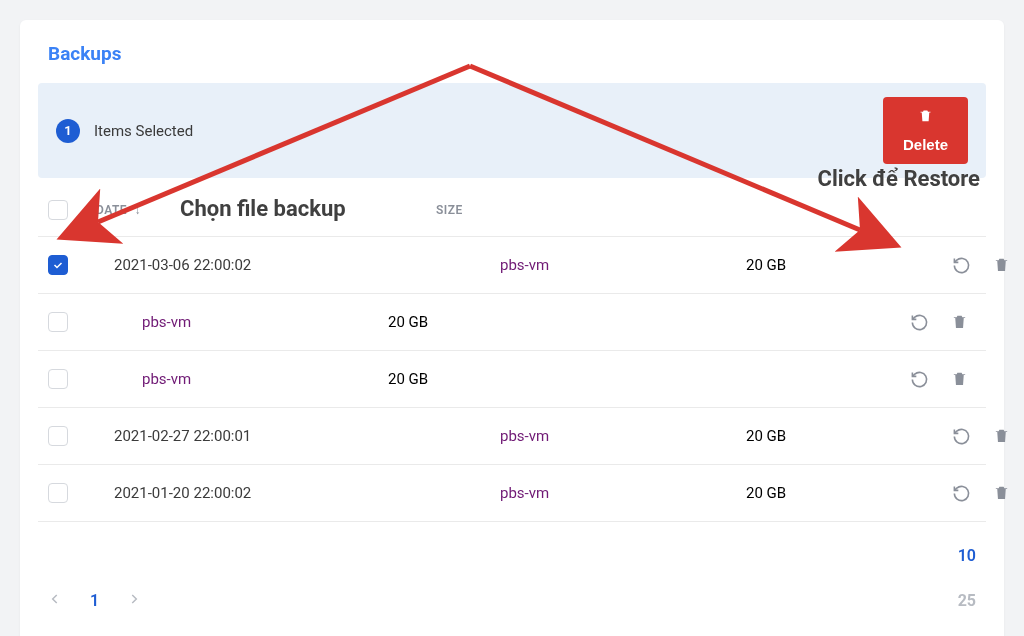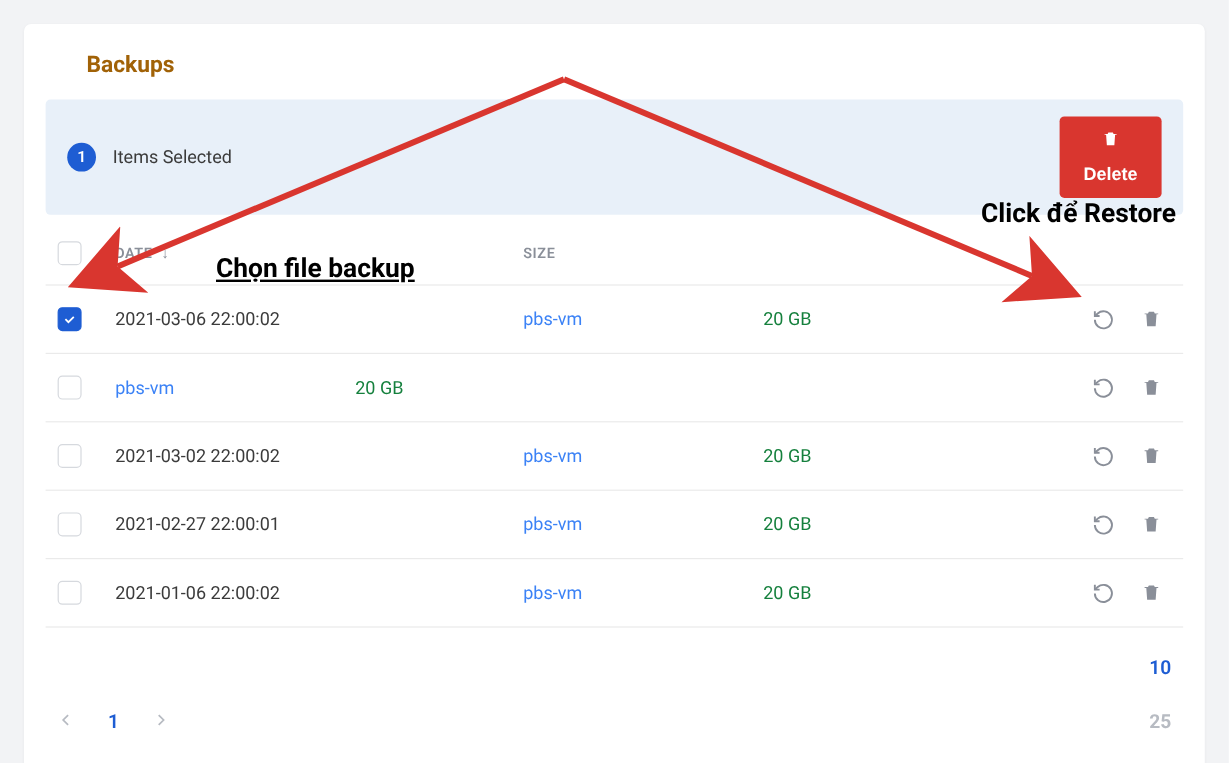"Backups" .card-title { color: #a16207 -> #3b82f6; margin-left: 24px -> none }
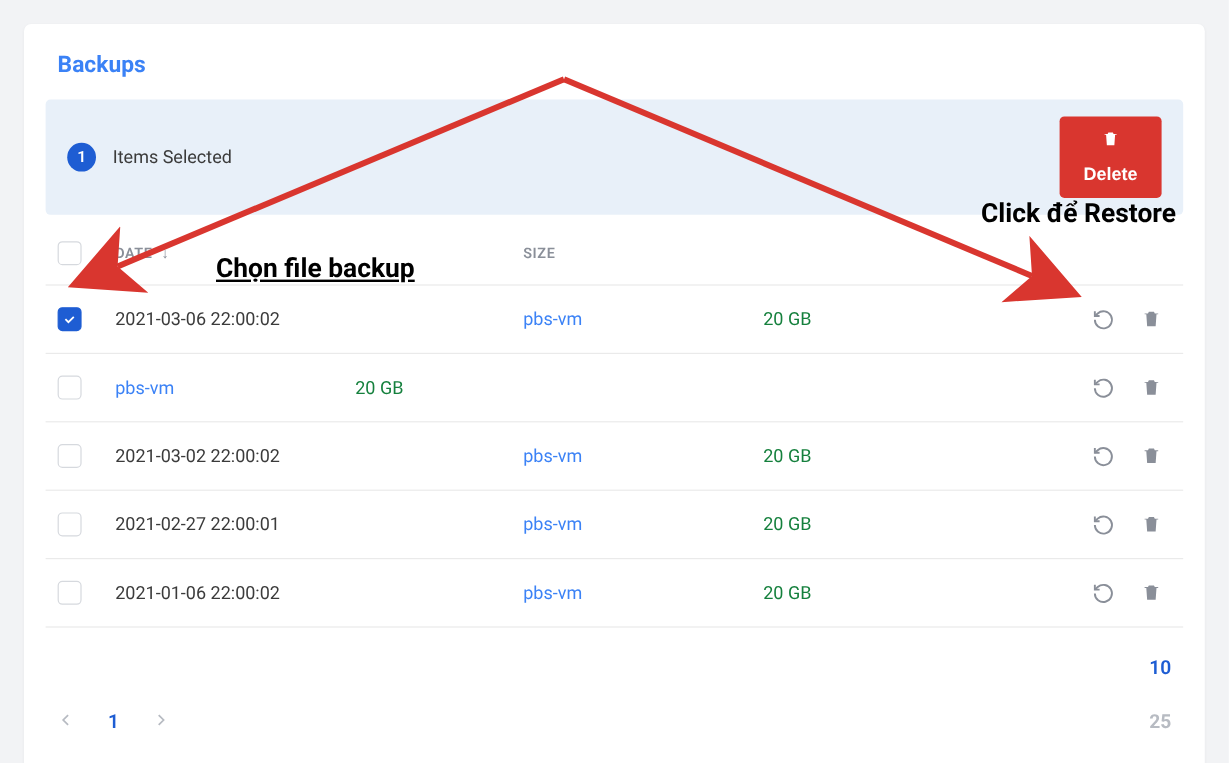"Click để Restore" .anno-text { color: #000000 -> #404040 }
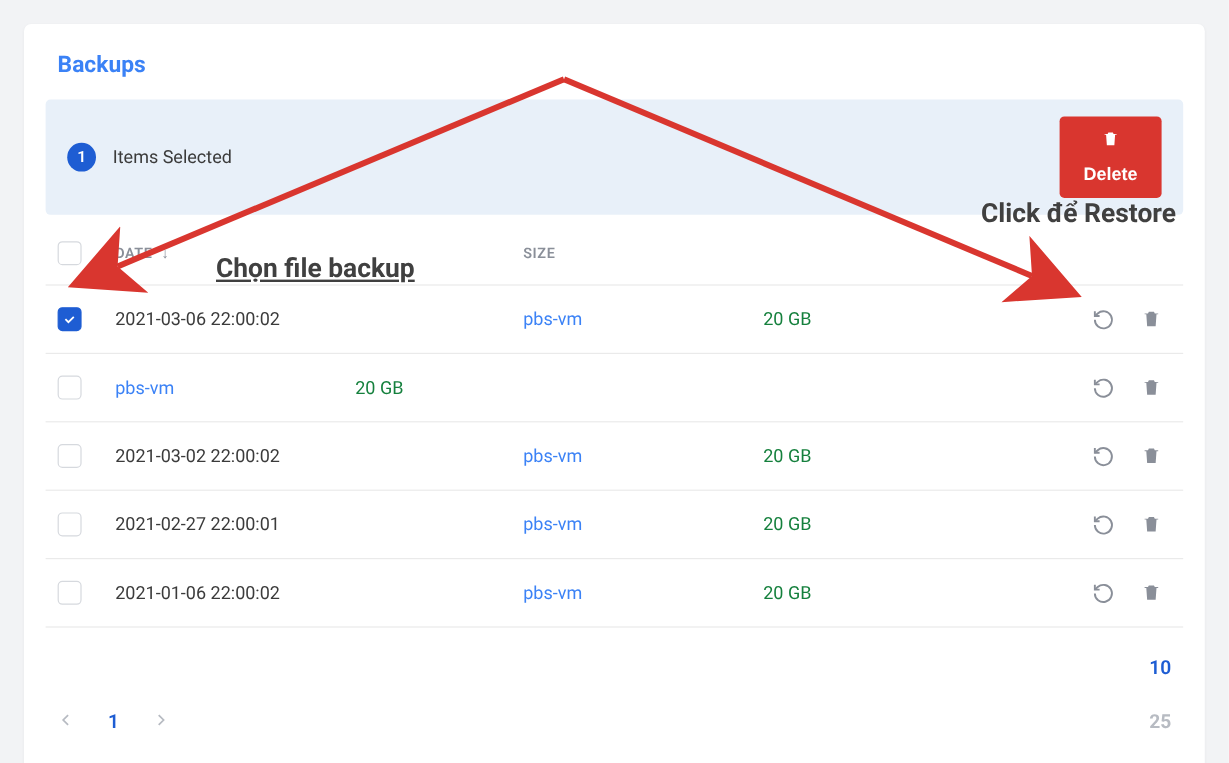"Chọn file backup" div.anno { text-decoration: underline -> none; top: 212px -> 196px }
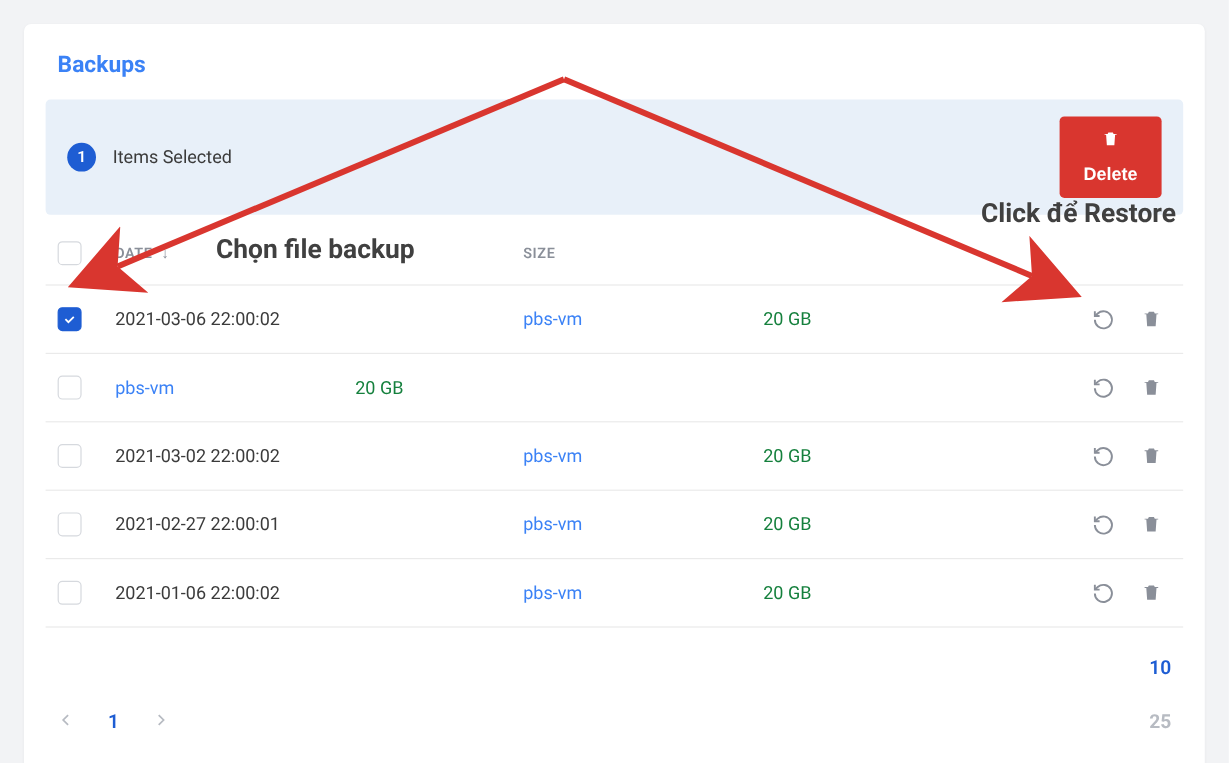"2021-03-06 22:00:02" .row { gap: none -> 46px }
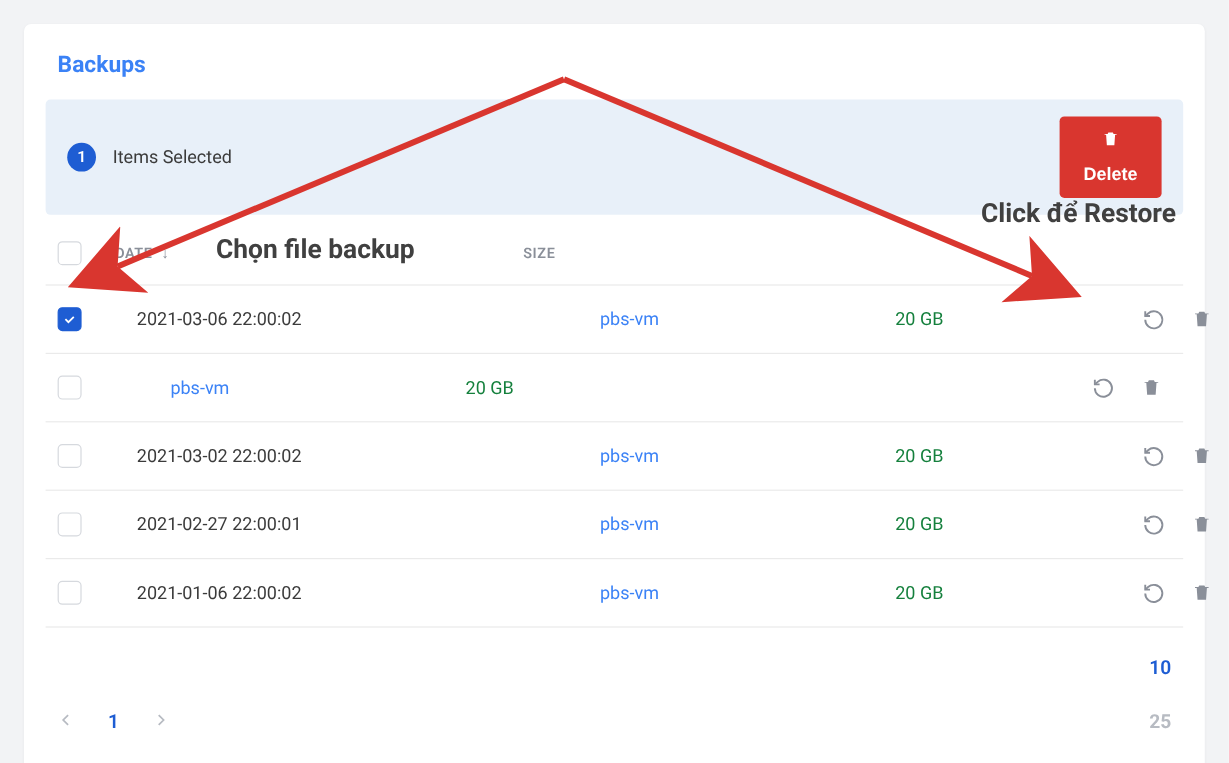"pbs-vm" .col-format { color: #3b82f6 -> #701a75 }
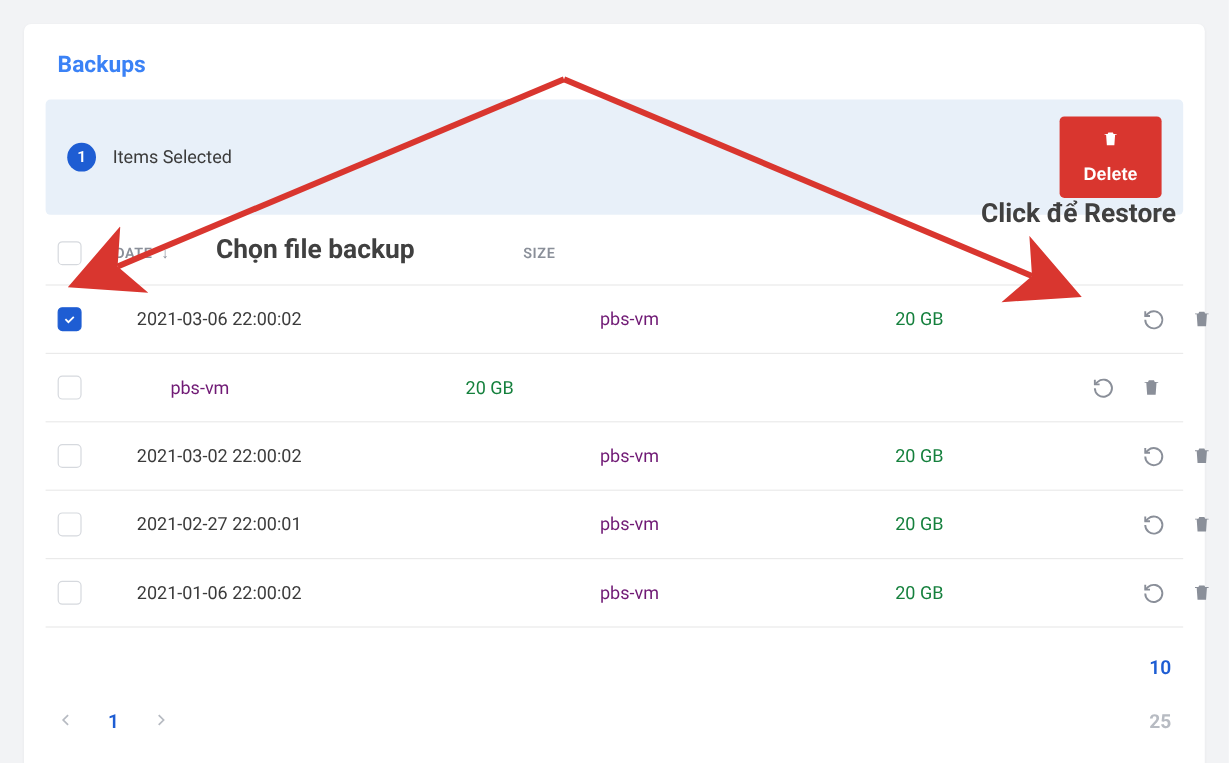"20 GB" .col-size { color: #15803d -> #000000 }
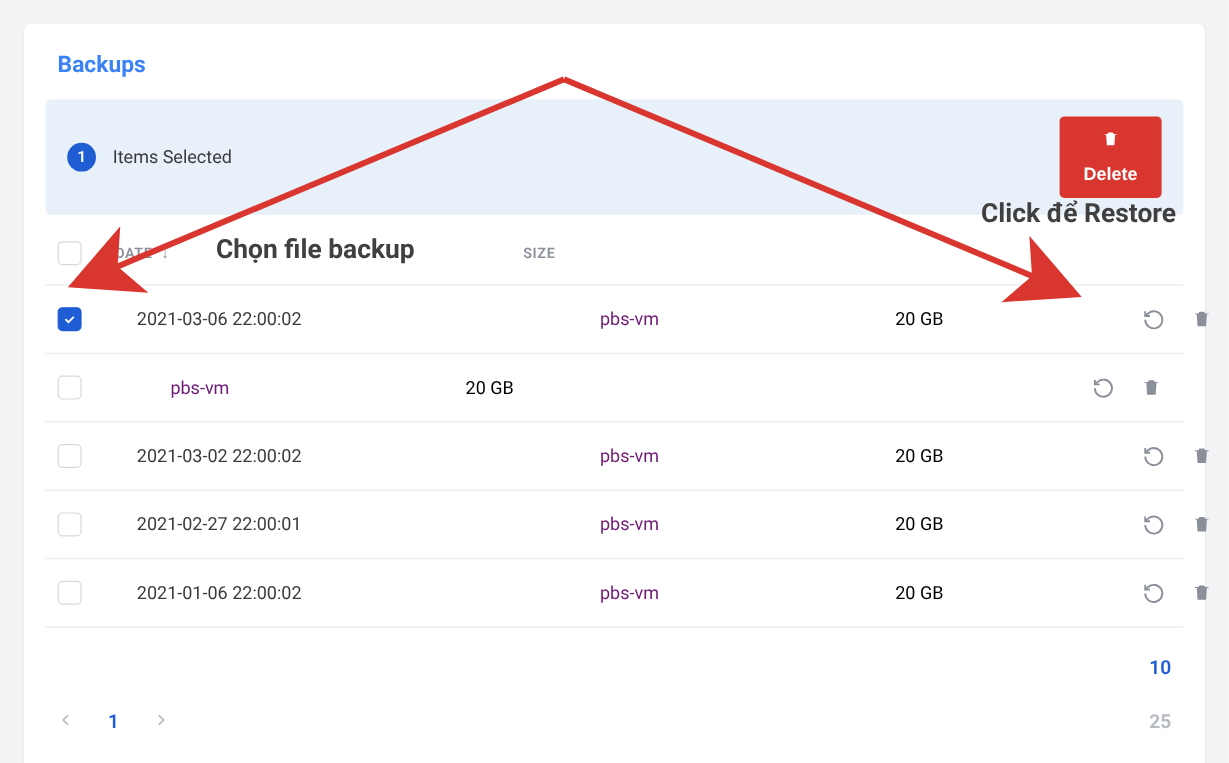"2021-03-02 22:00:02" div.col-date { html: <div>2021-03-02 22:00:02</div> -> none }
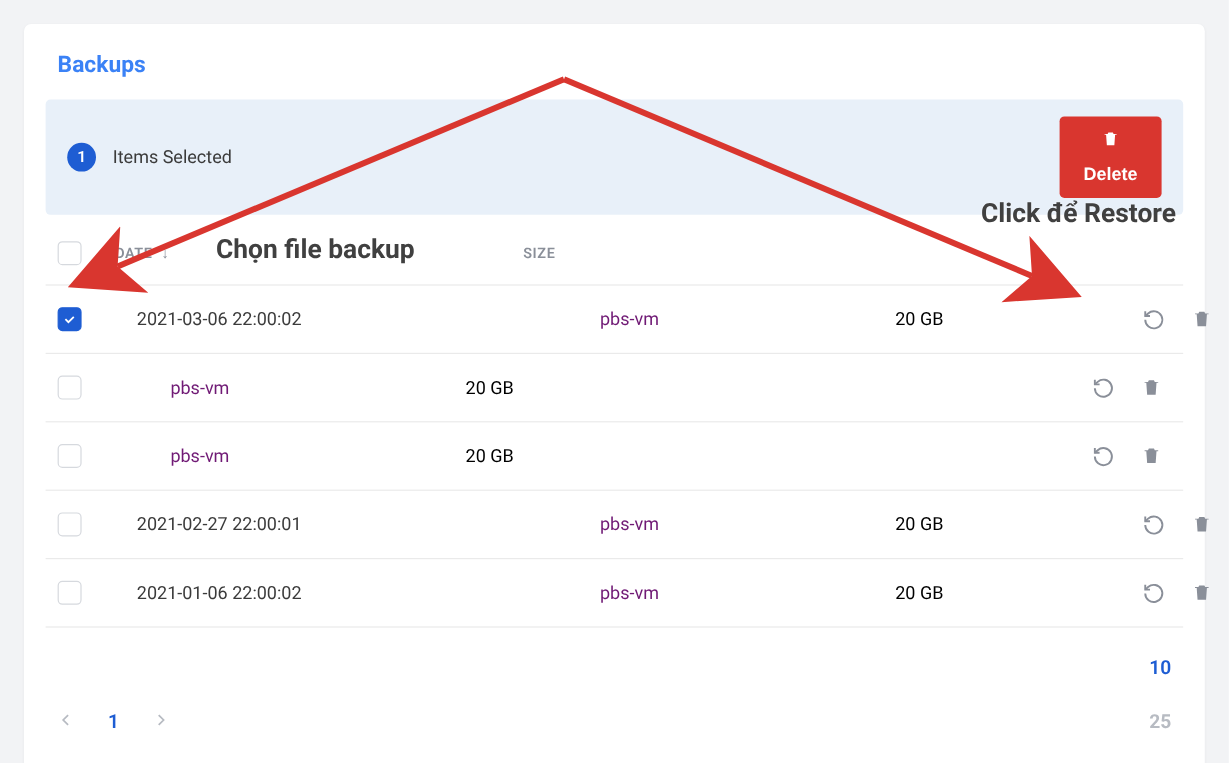"2021-01-06 22:00:02" div.col-date { text: 2021-01-06 -> 2021-01-20 }
